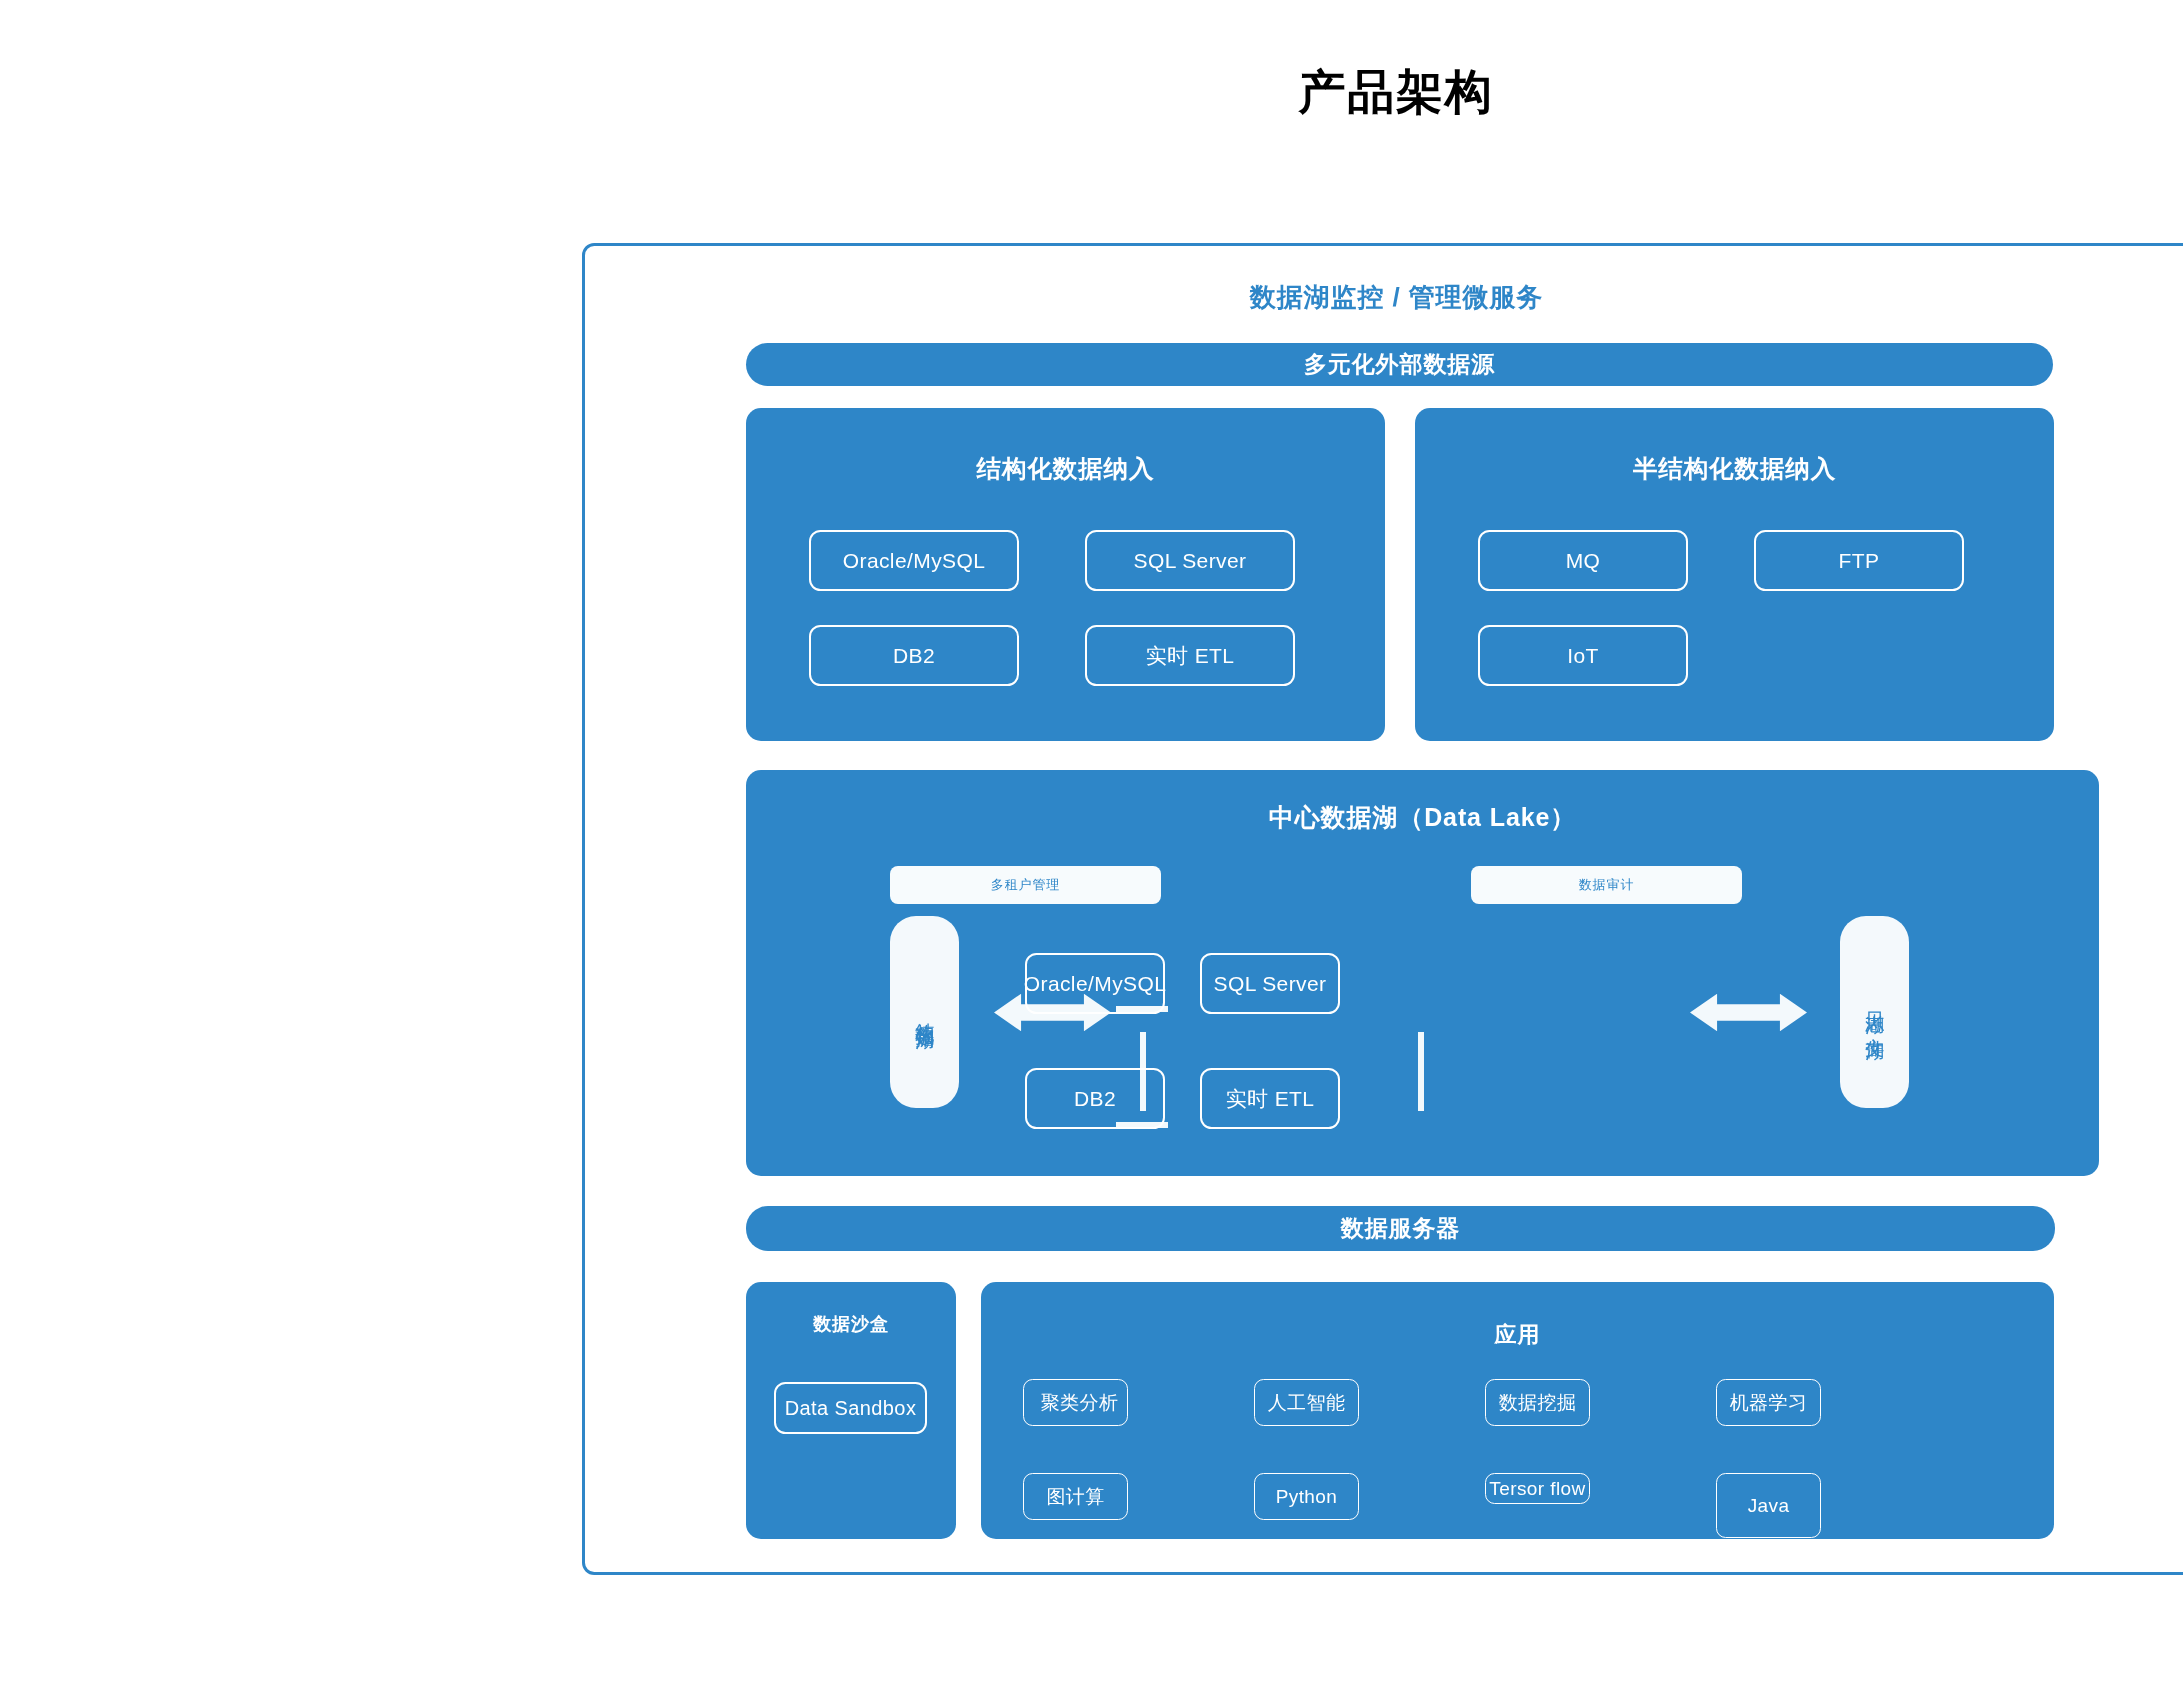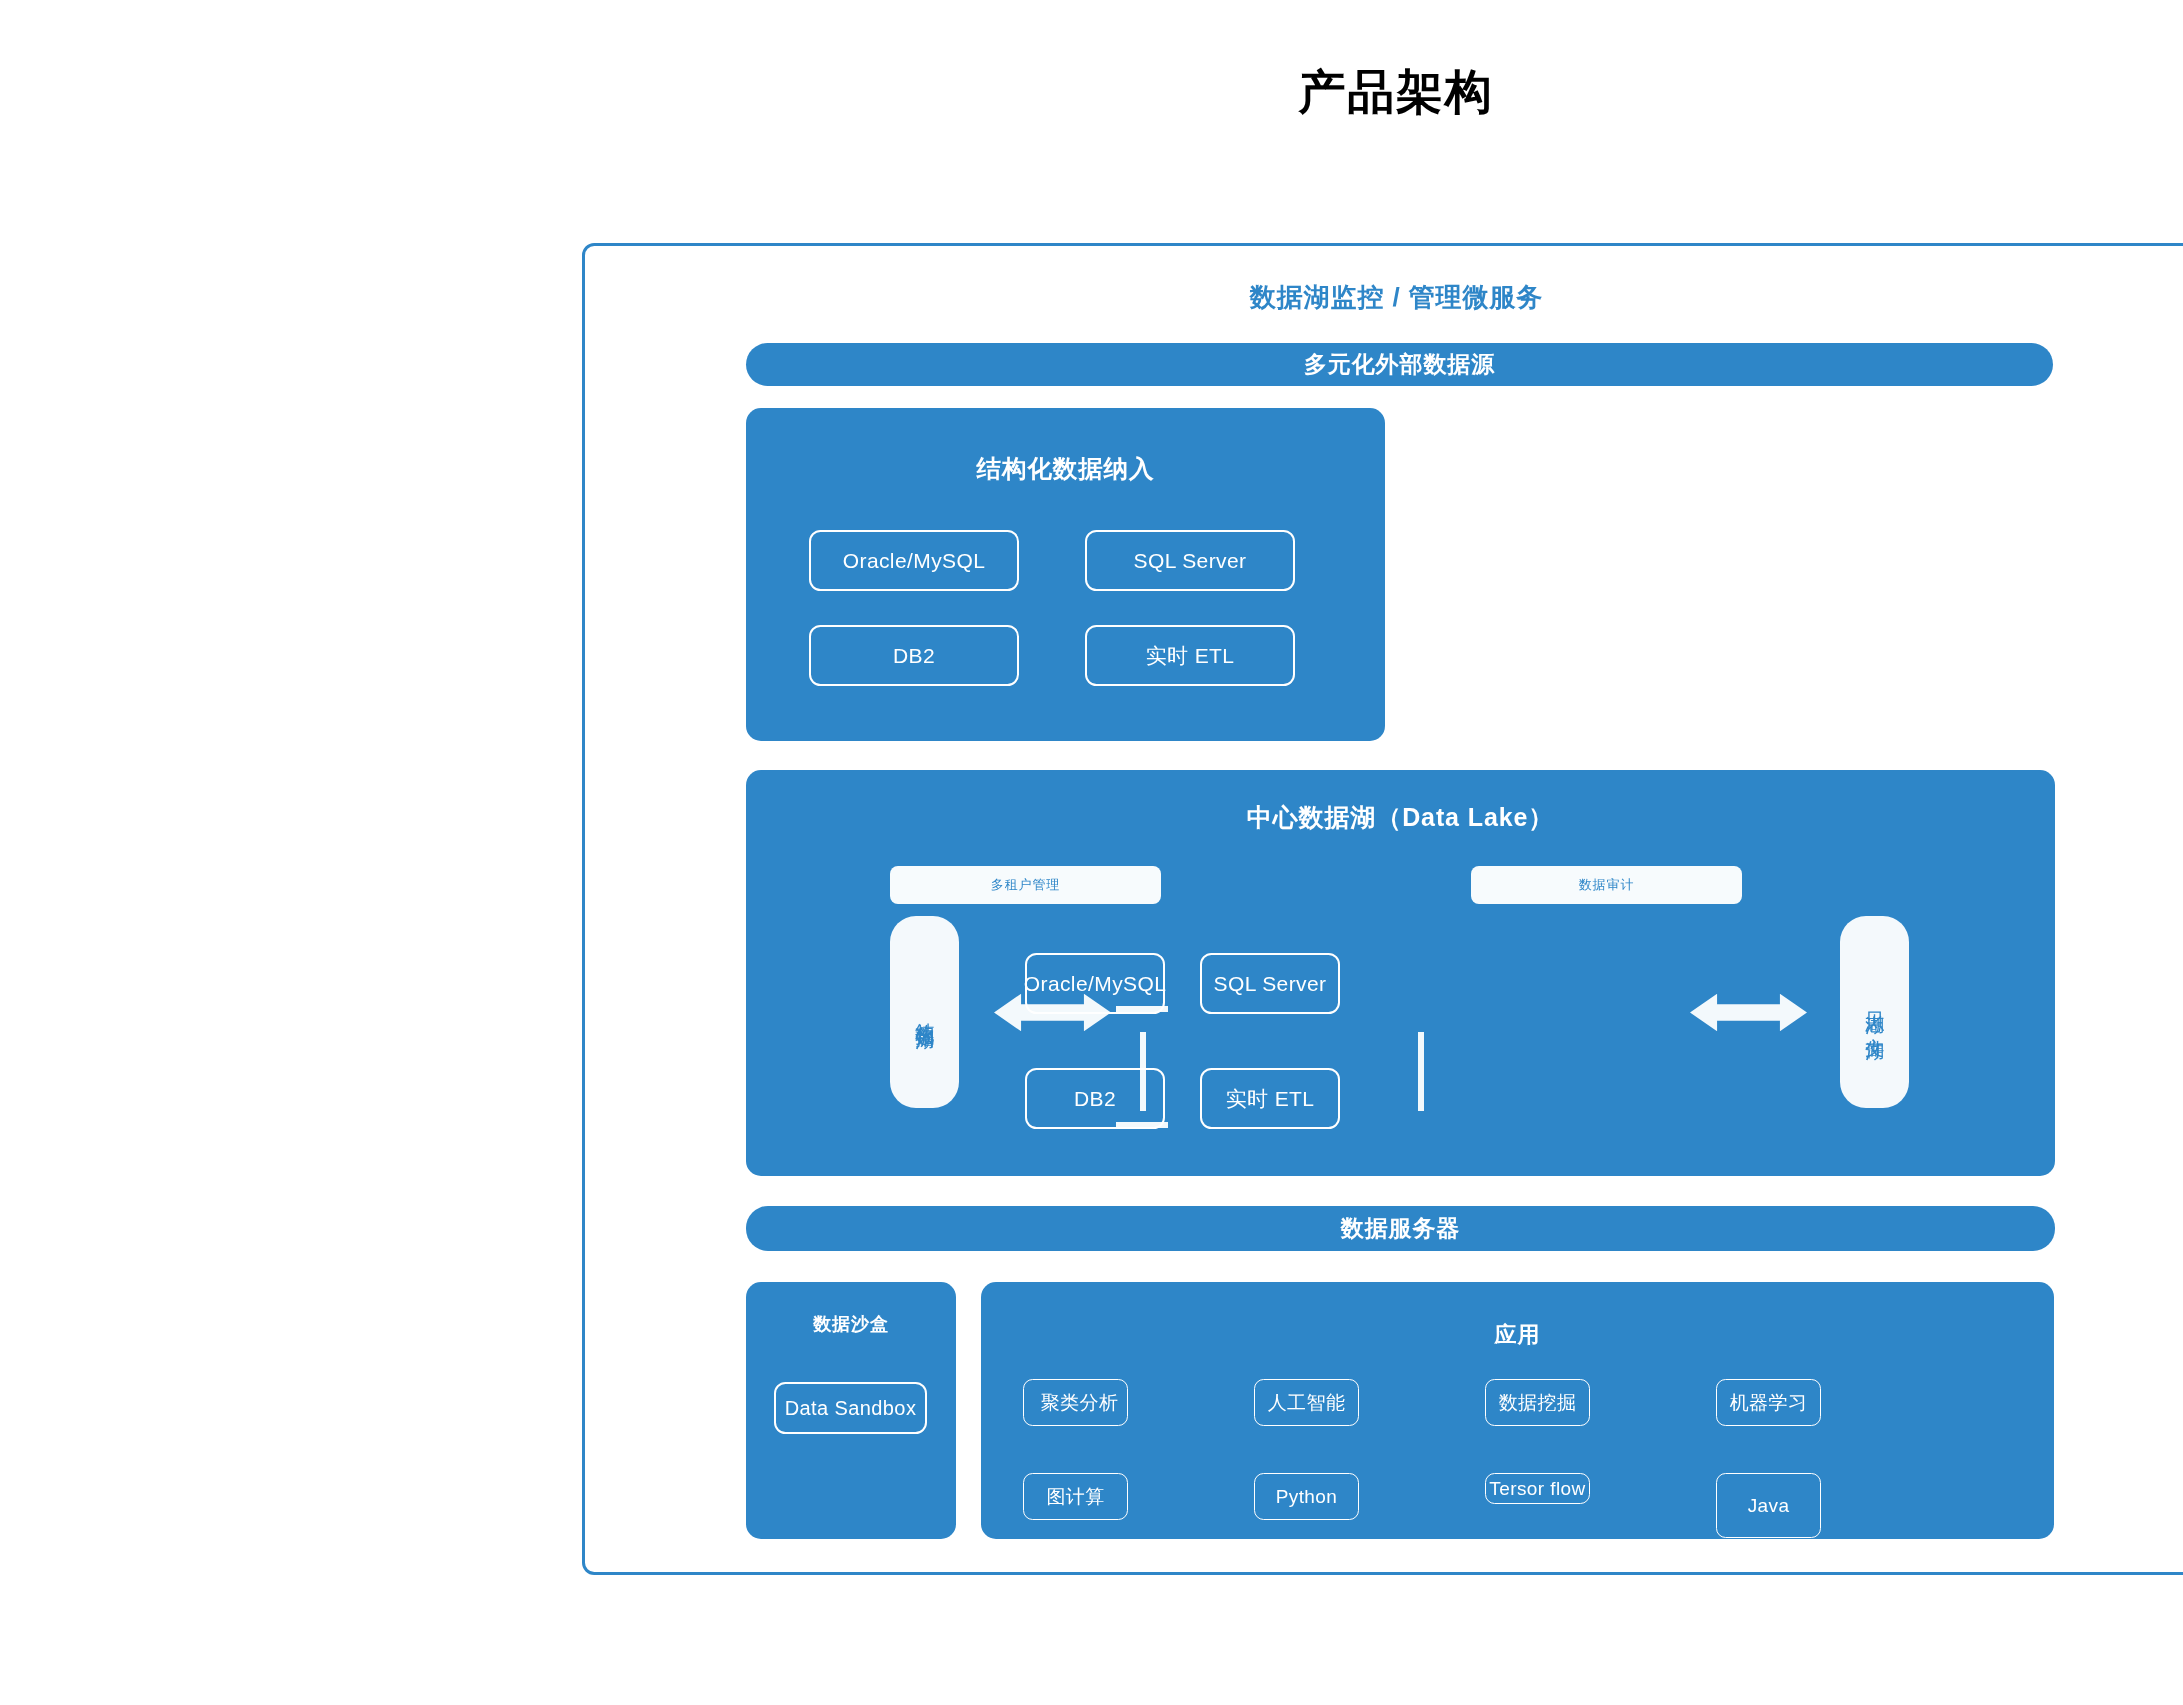"半结构化数据纳入" div.panel { html: none -> <div> <div>半结构化数据纳入</div> <div>MQ</div> <div>FTP</div> <div>IoT</div> </div> }
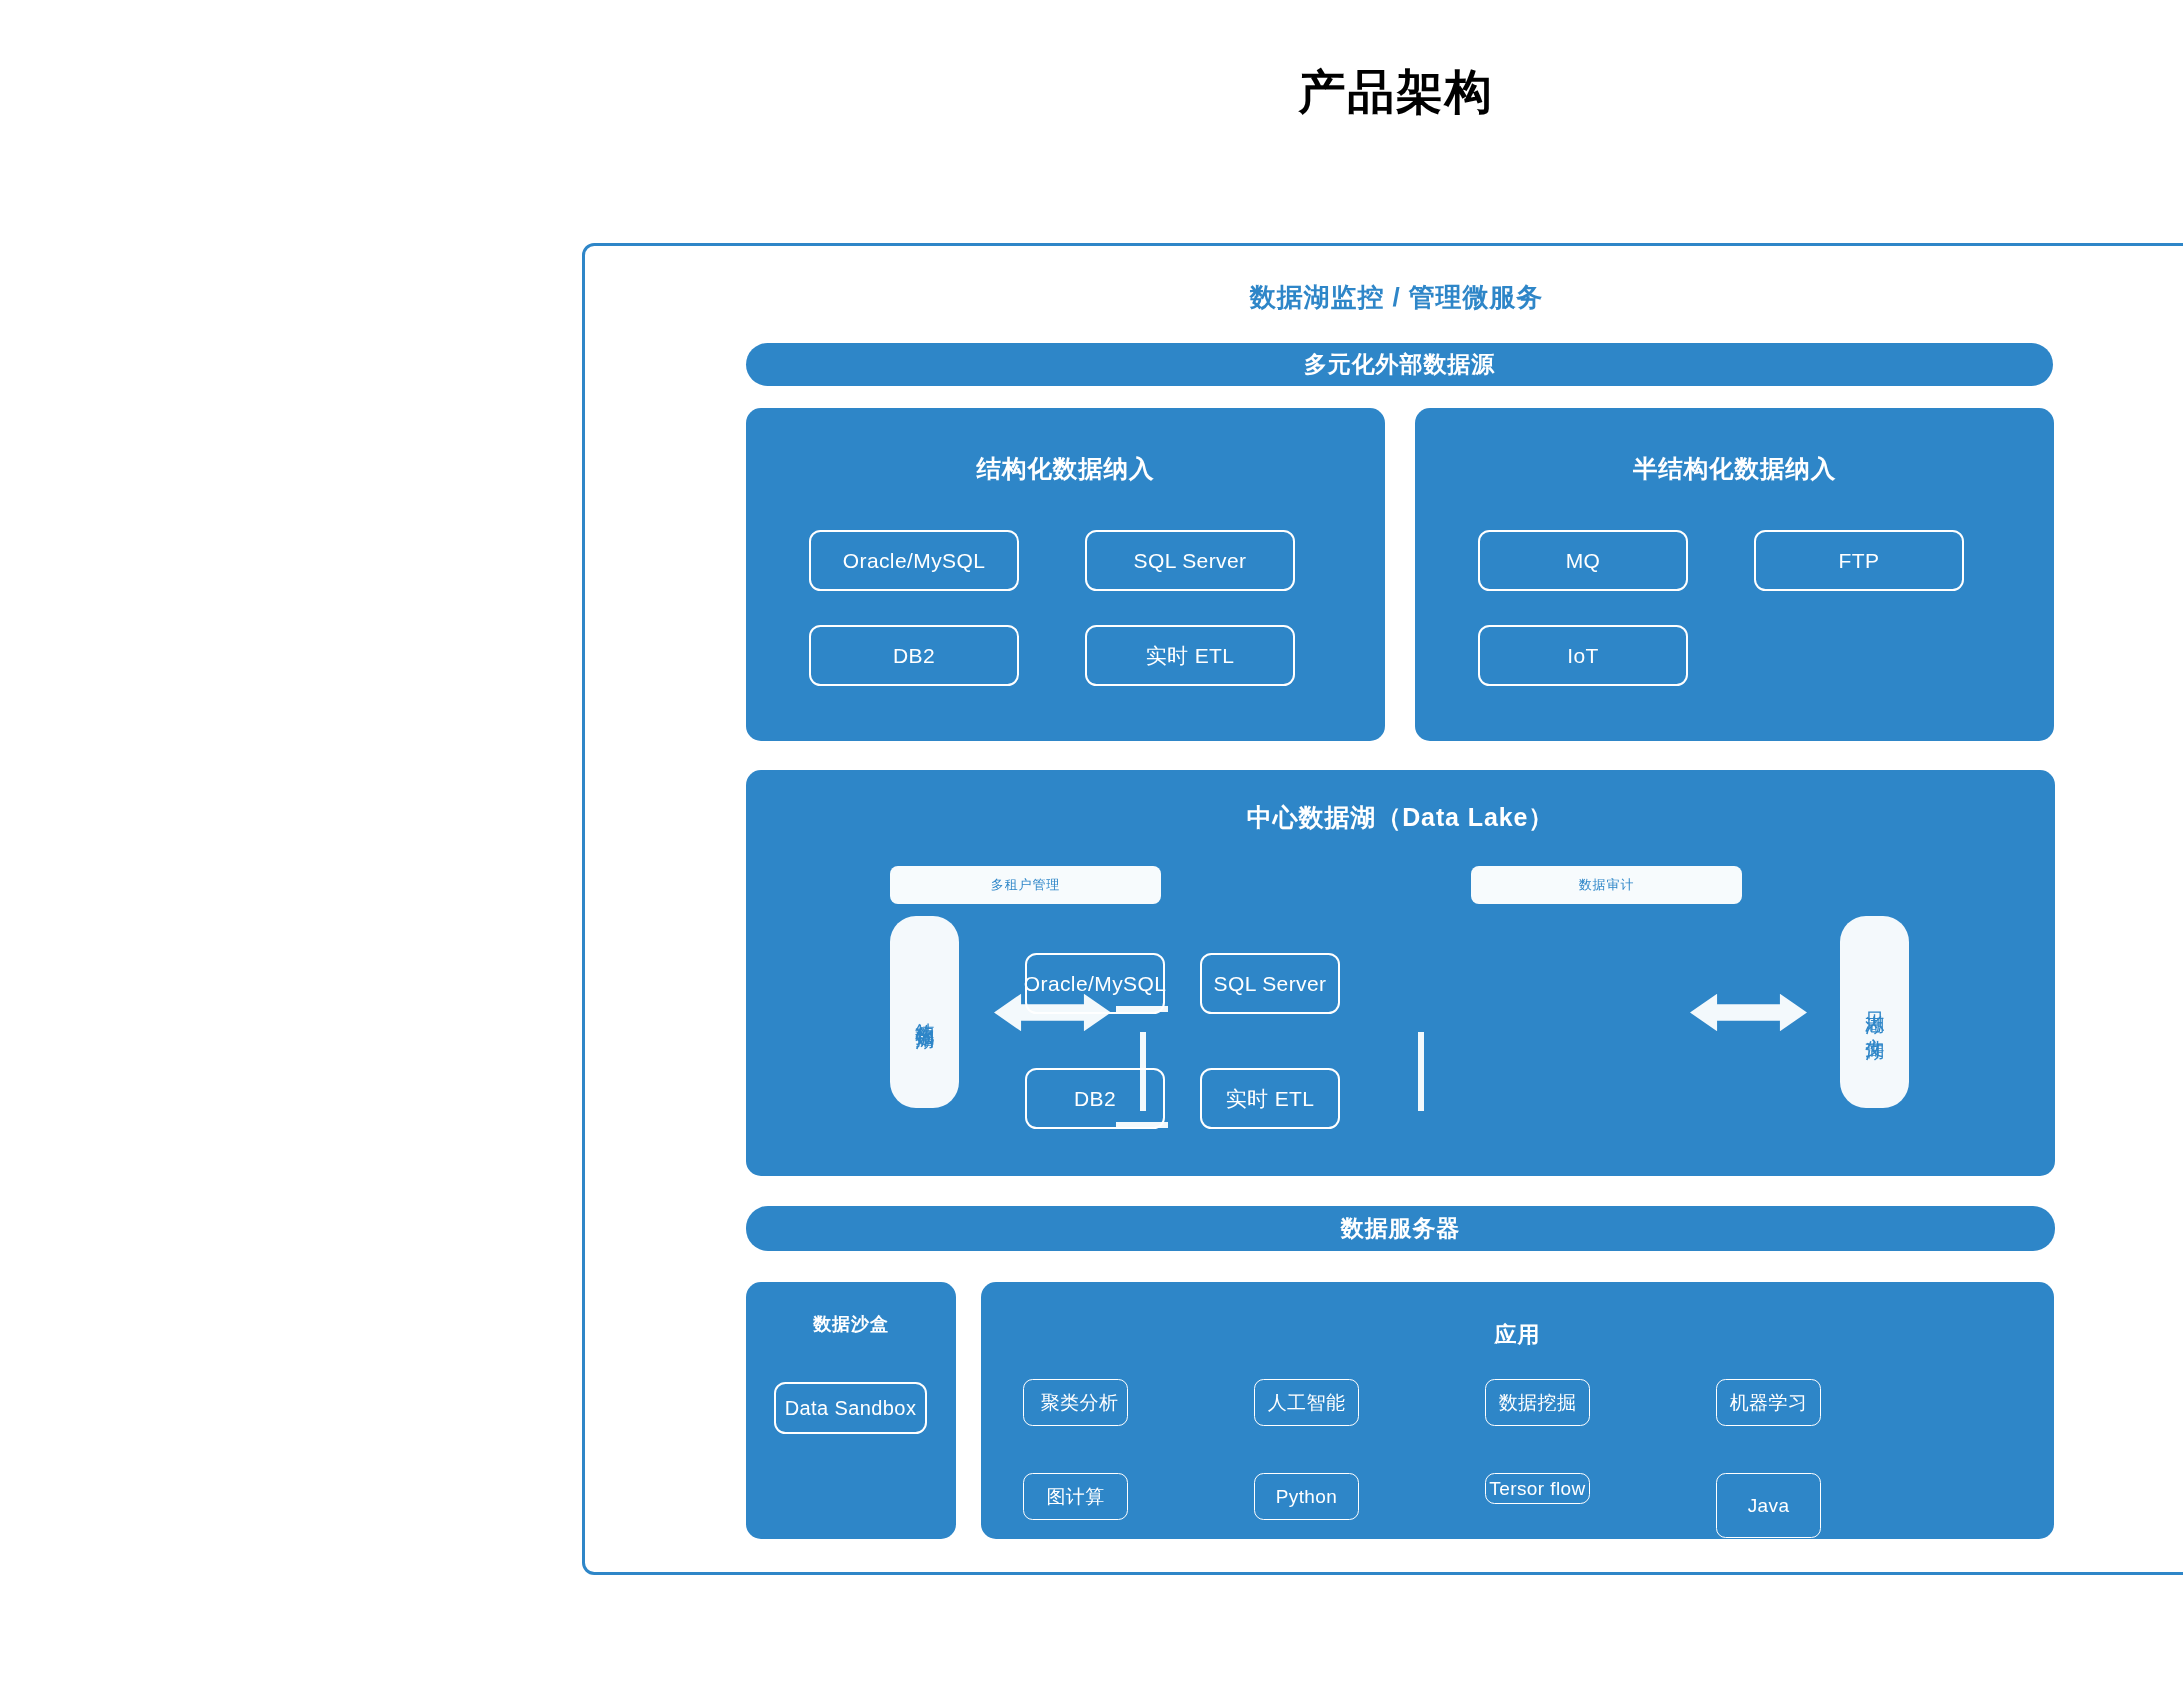"中心数据湖（Data Lake）" div.panel { padding-left: none -> 44px }
